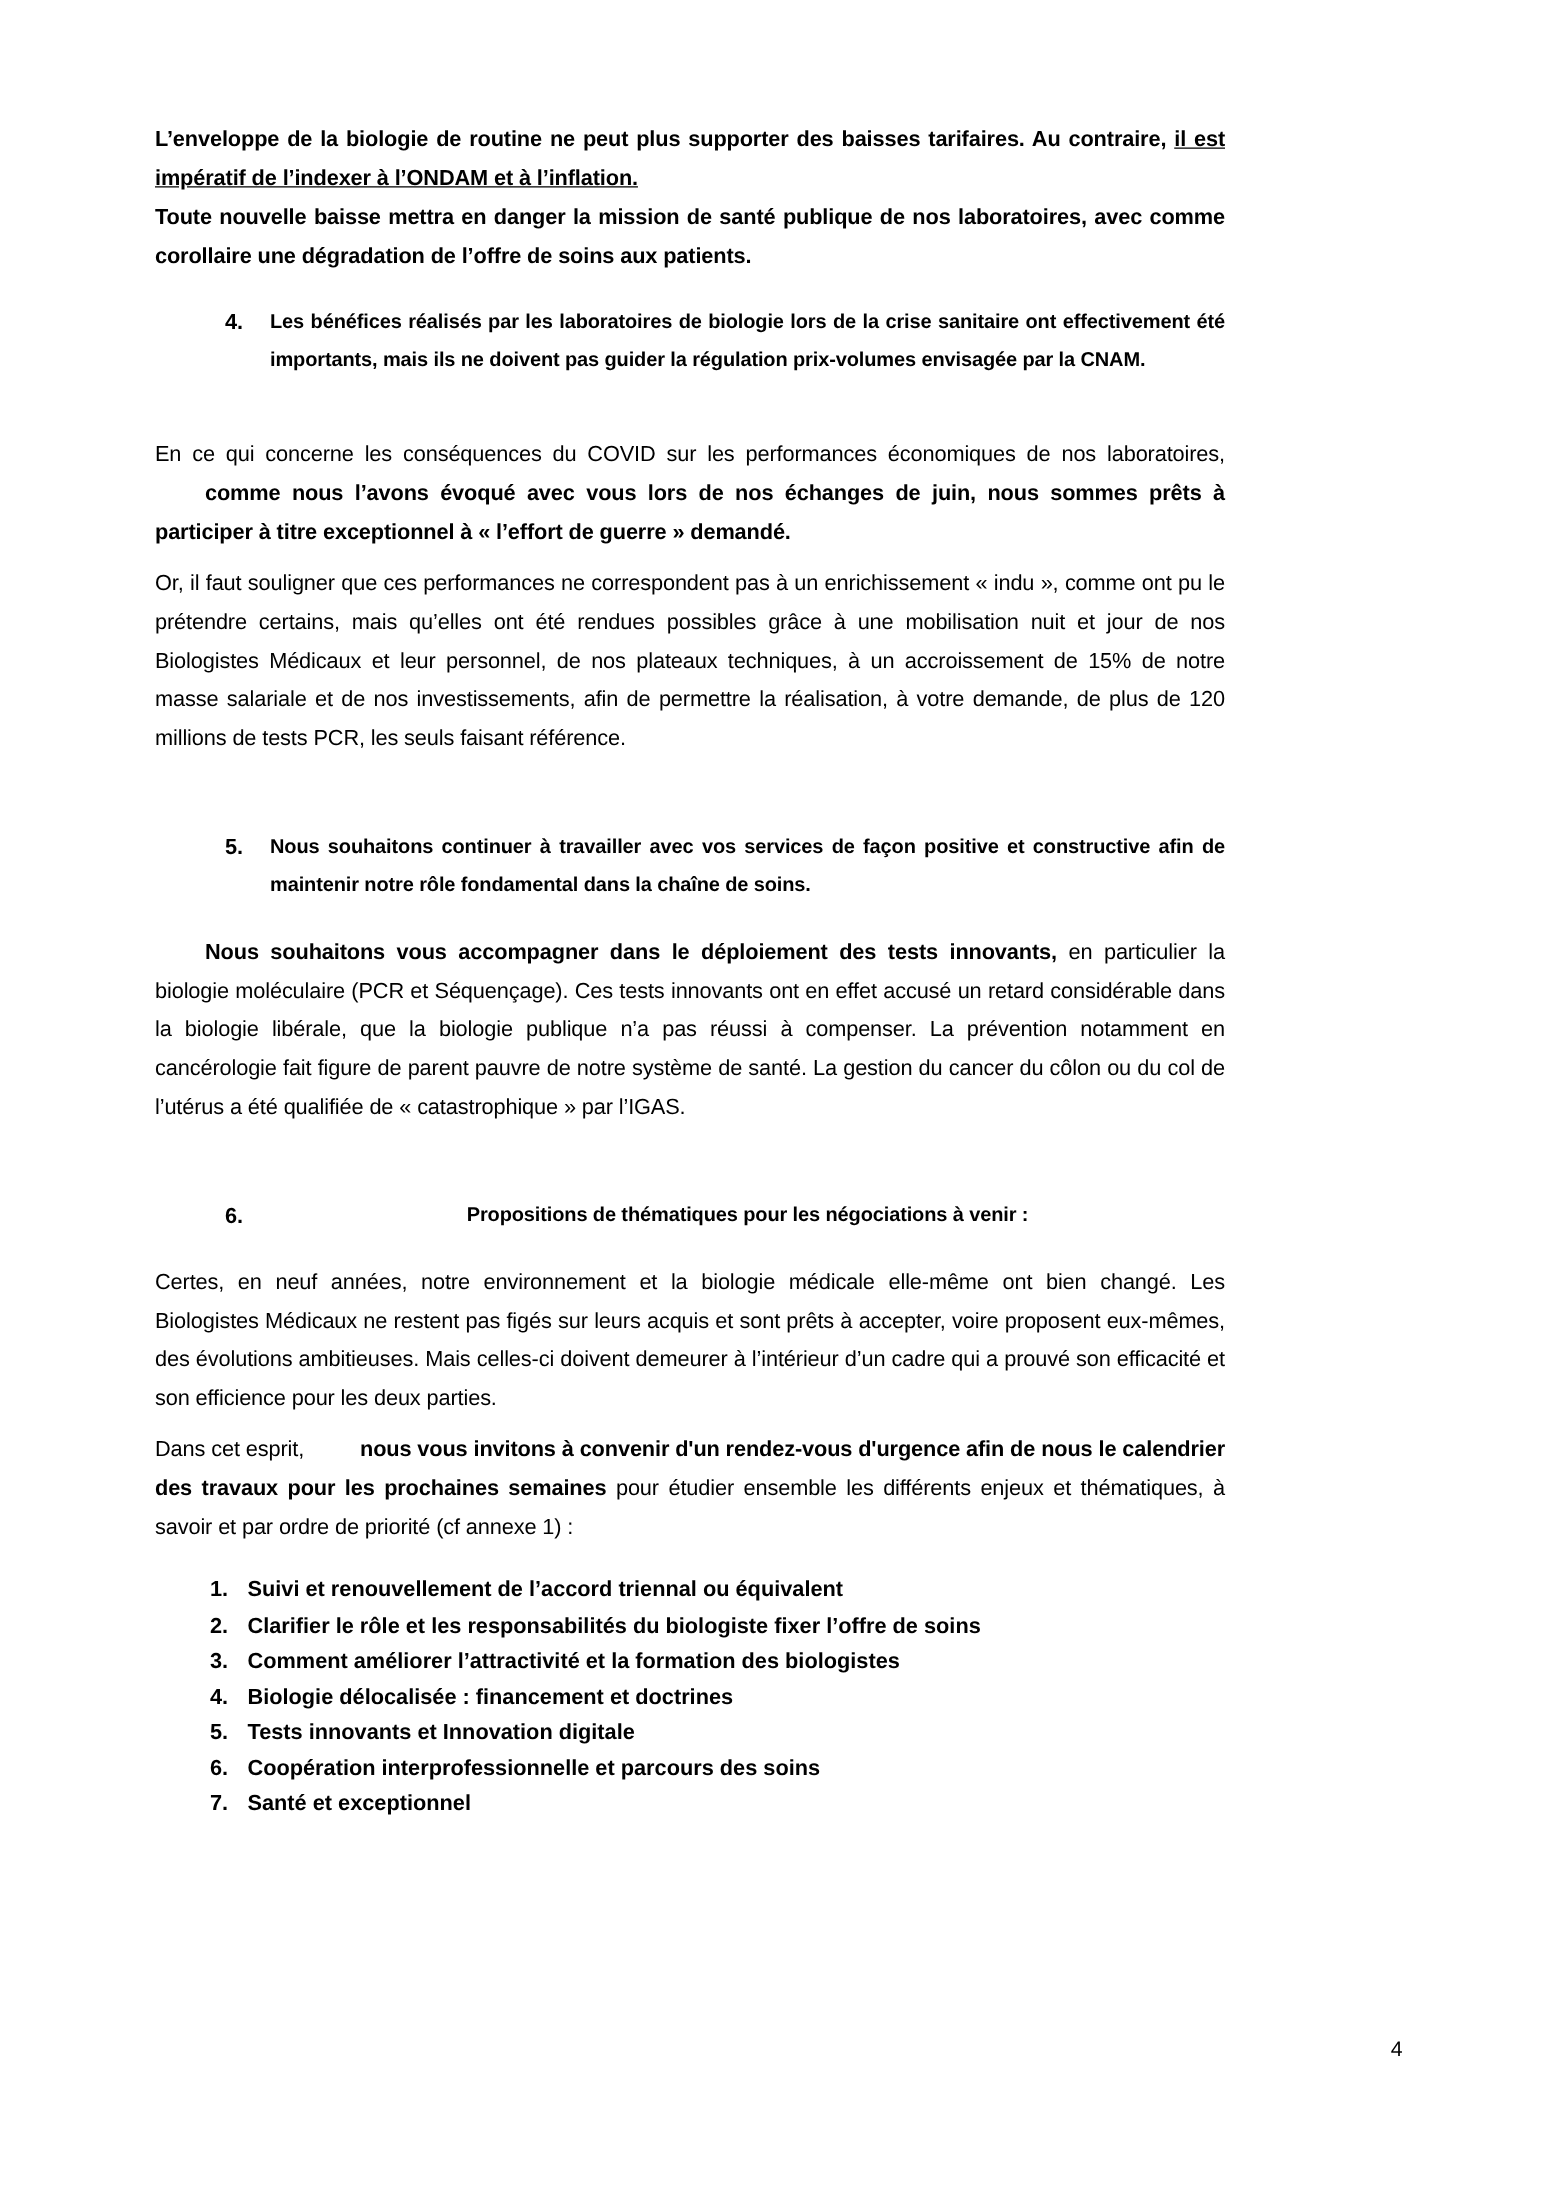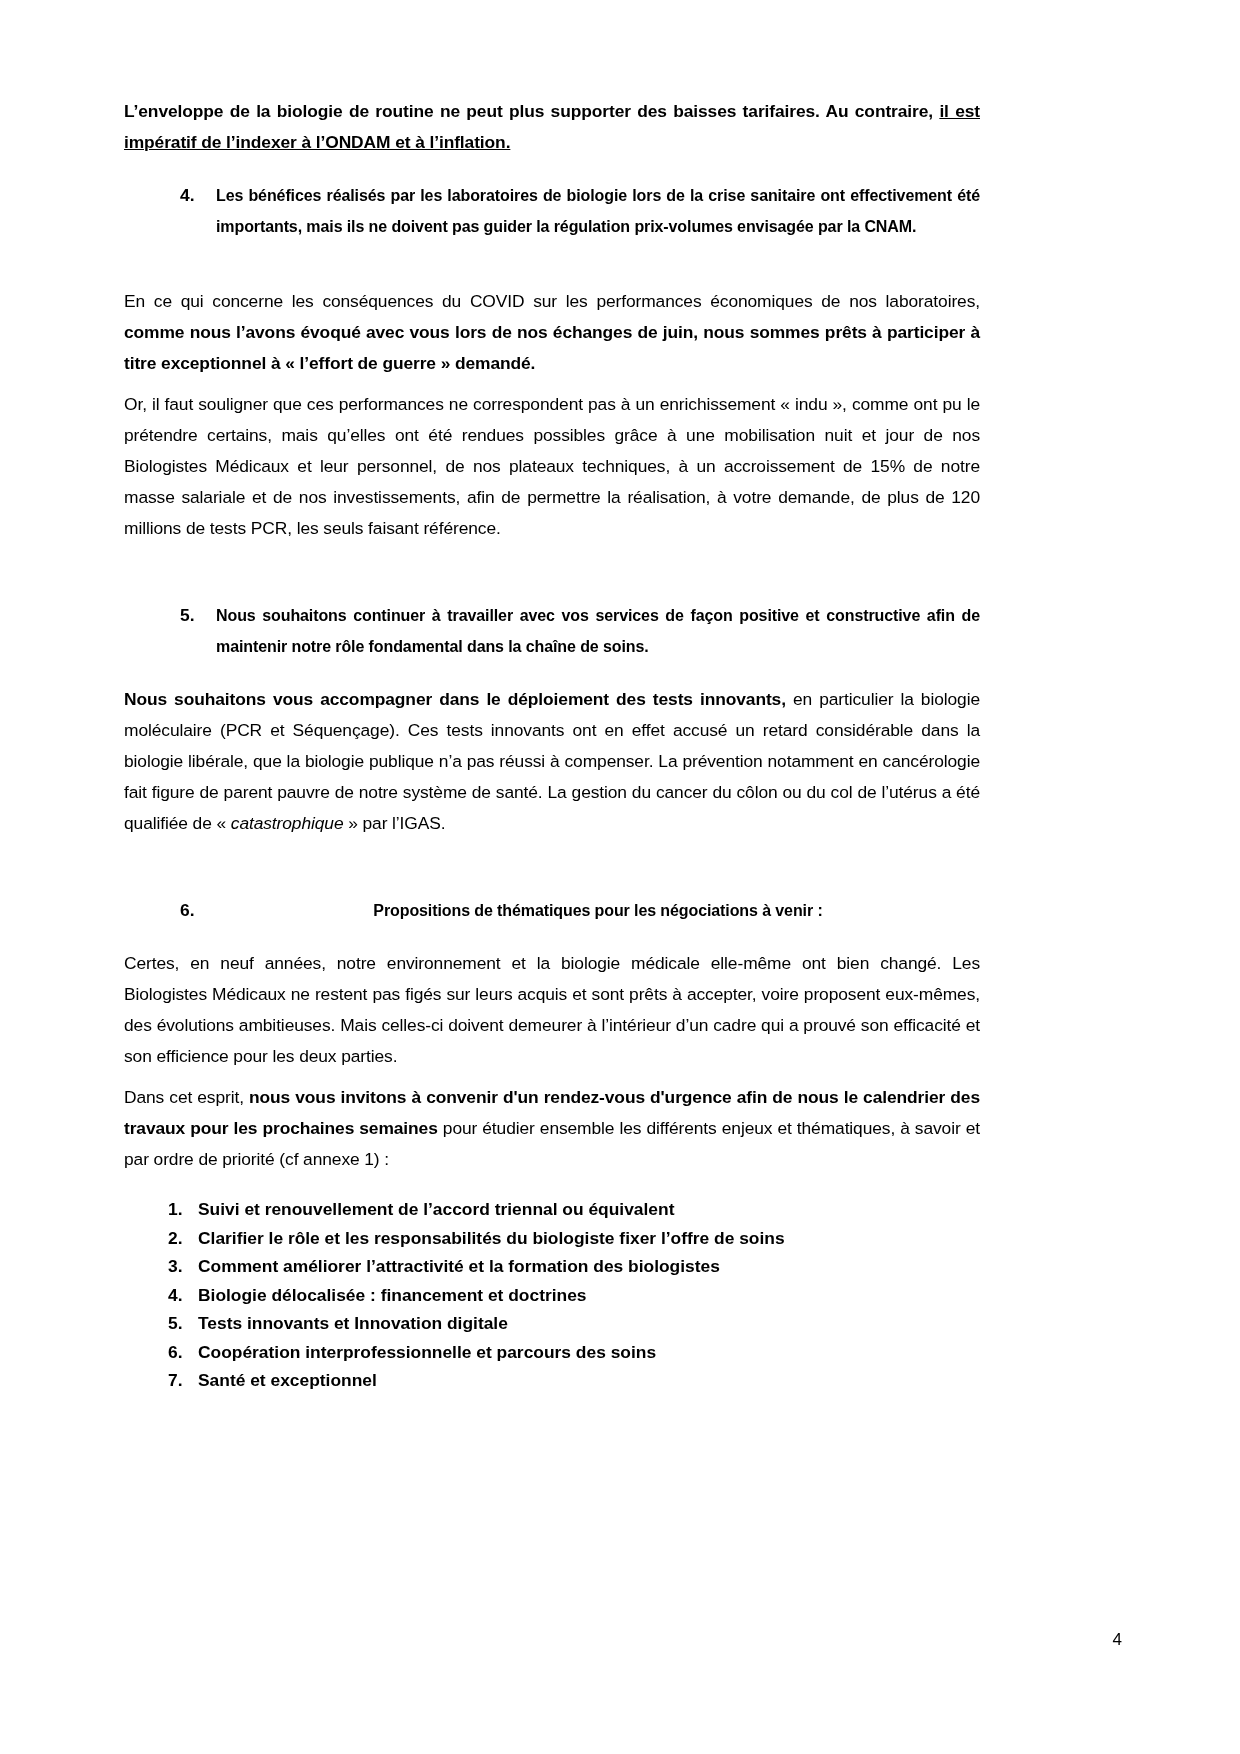"Toute nouvelle baisse mettra en" div.para { html: none -> <div>Toute nouvelle baisse mettra en danger la mission de santé publique de nos laboratoires, avec comme corollaire une dégradation de l’offre de soins aux patients.</div> }
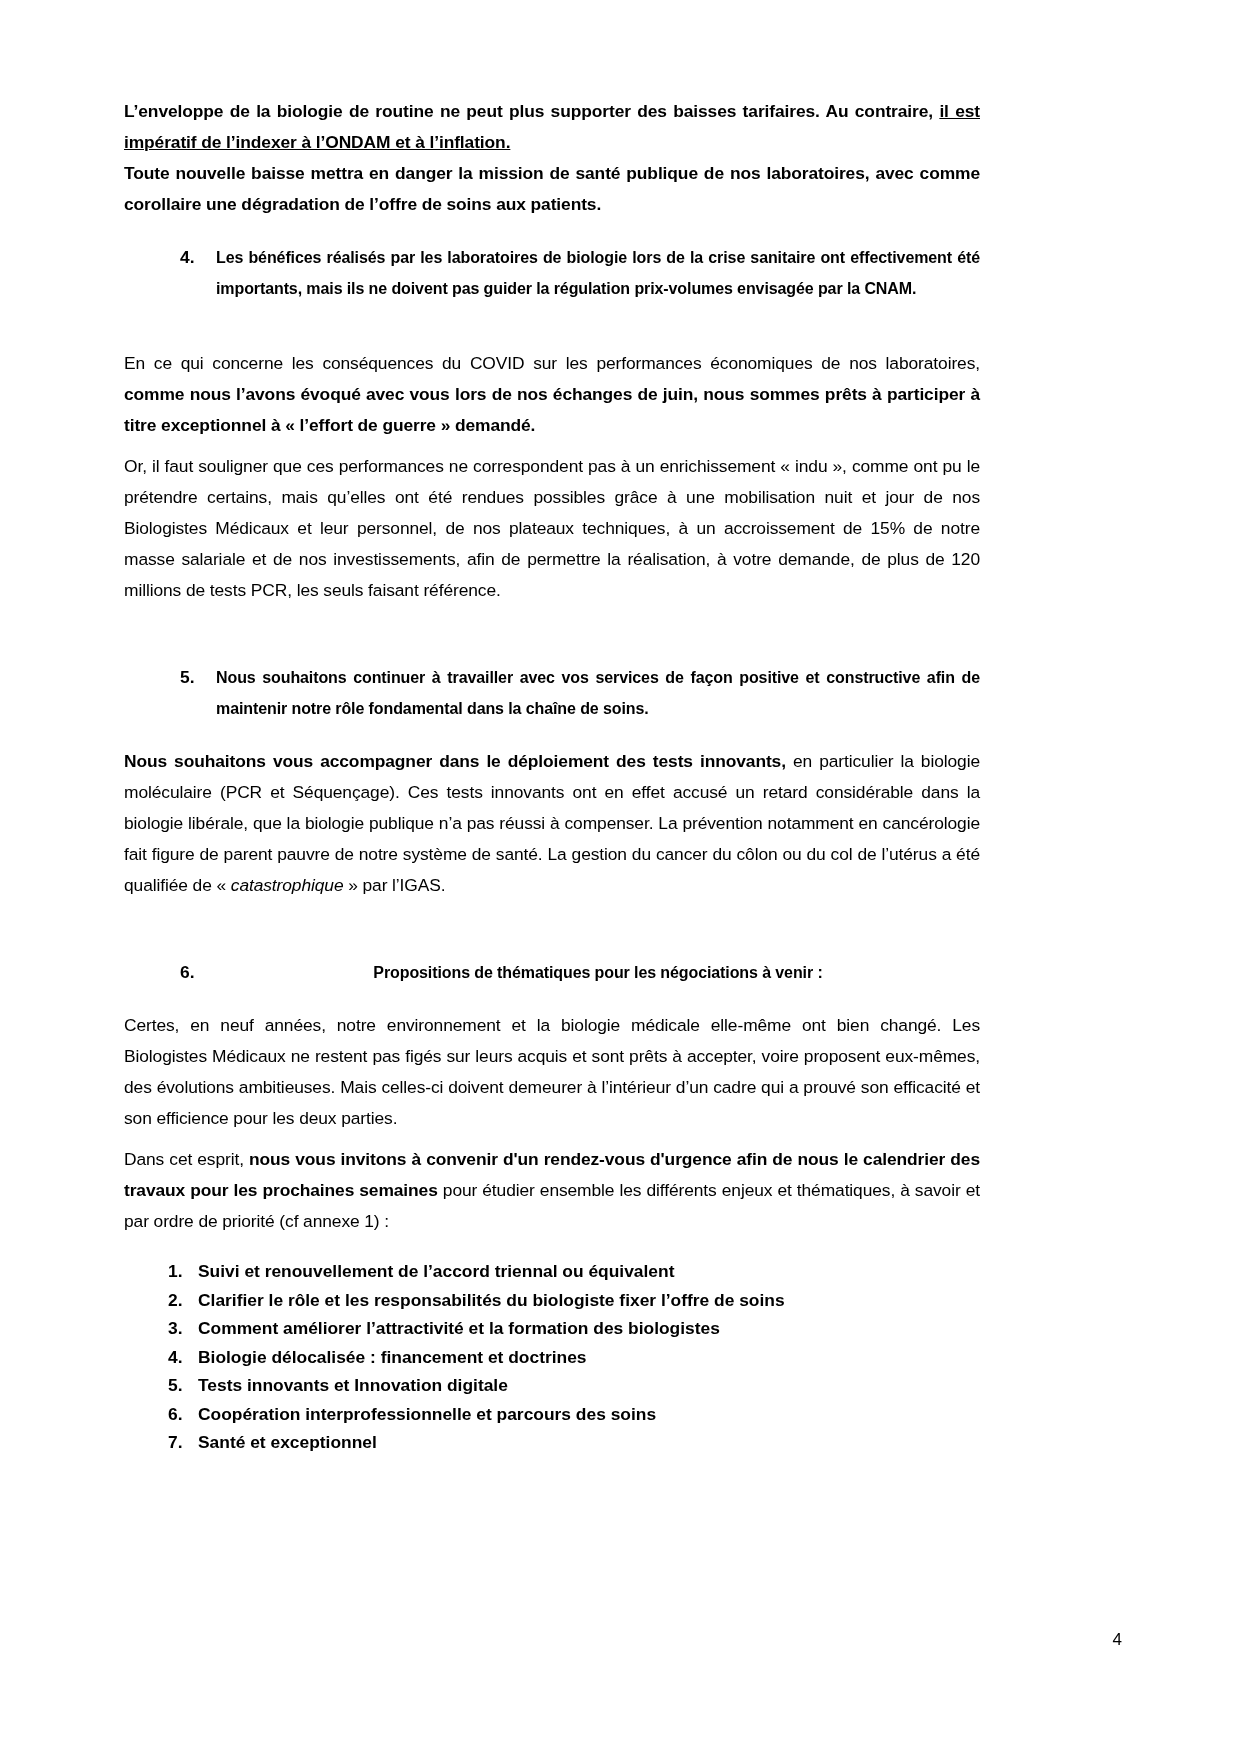"comme nous l’avons évoqué avec" .bold { margin-left: none -> 40px }
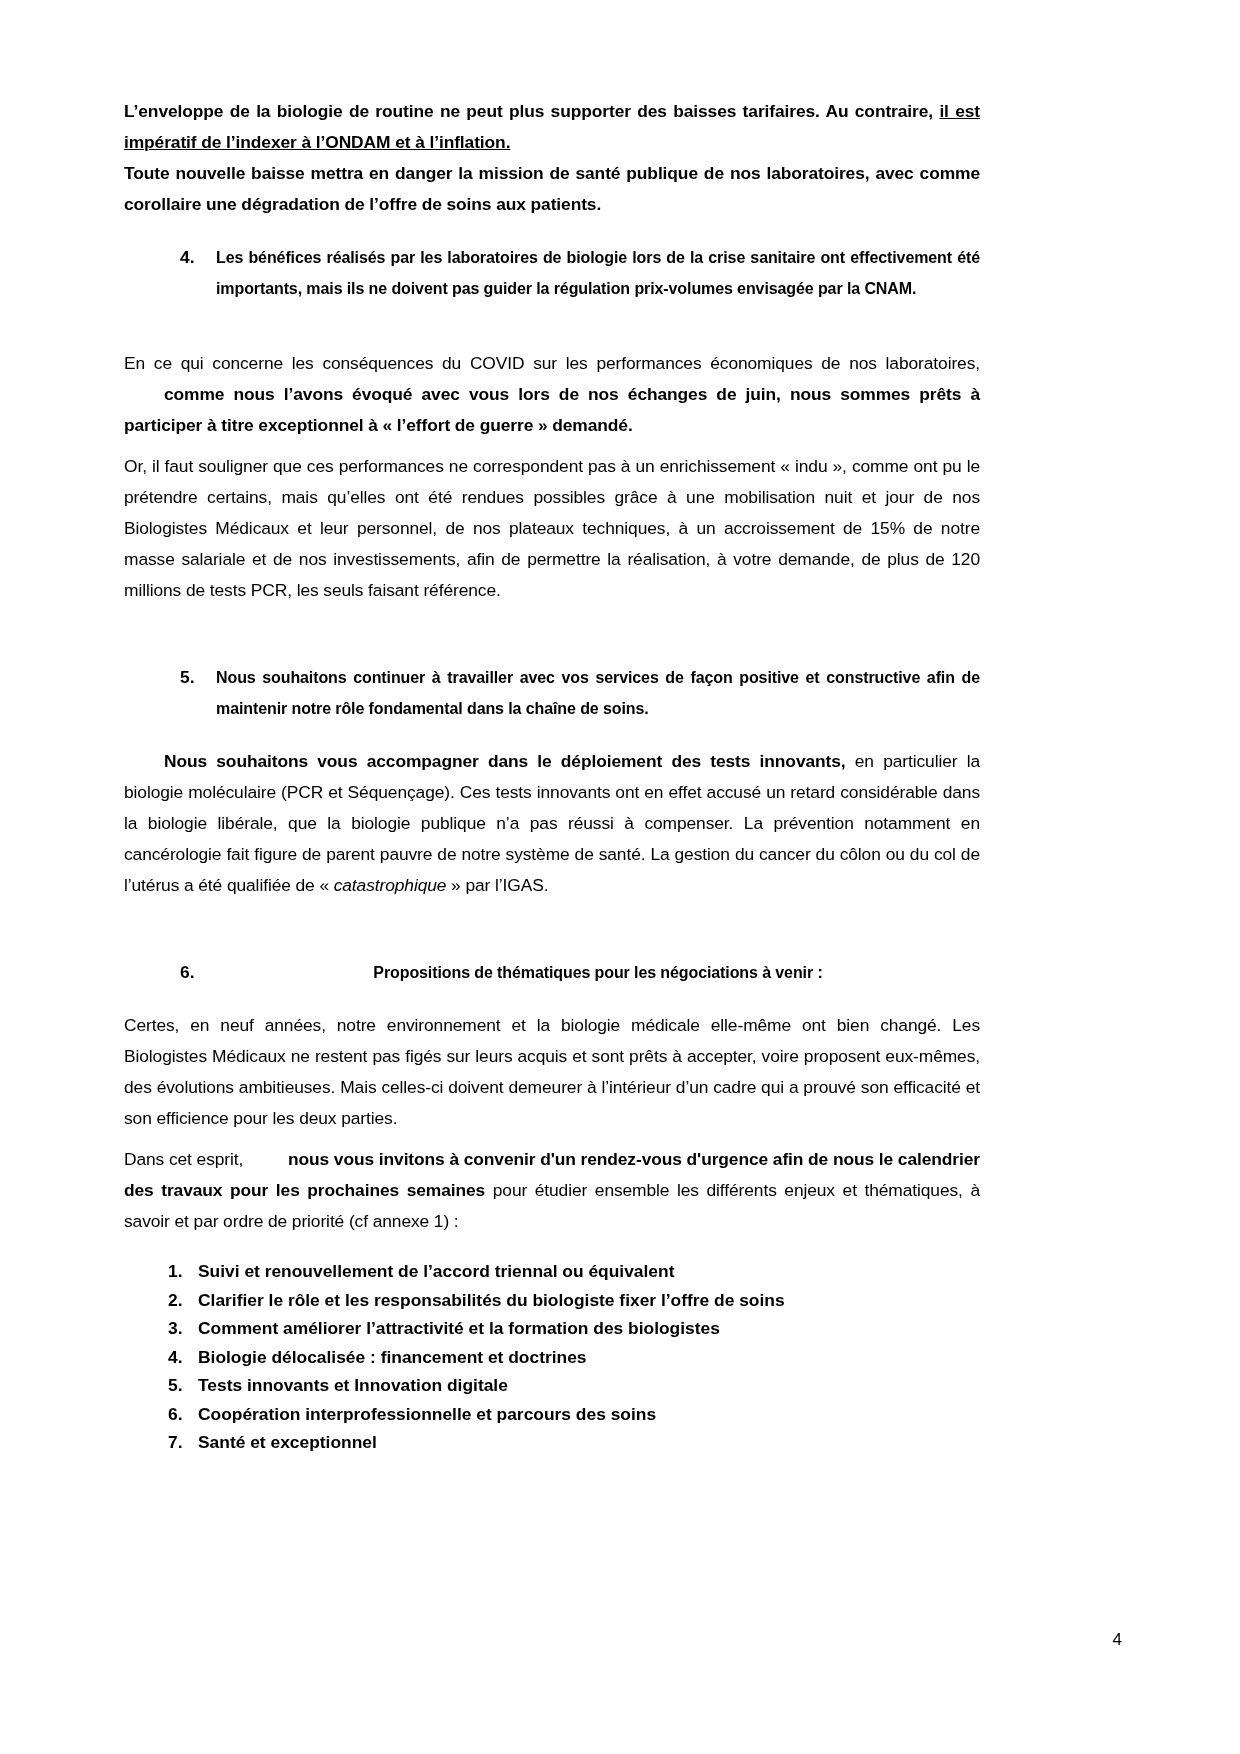"catastrophique" .ital { font-style: italic -> none }
